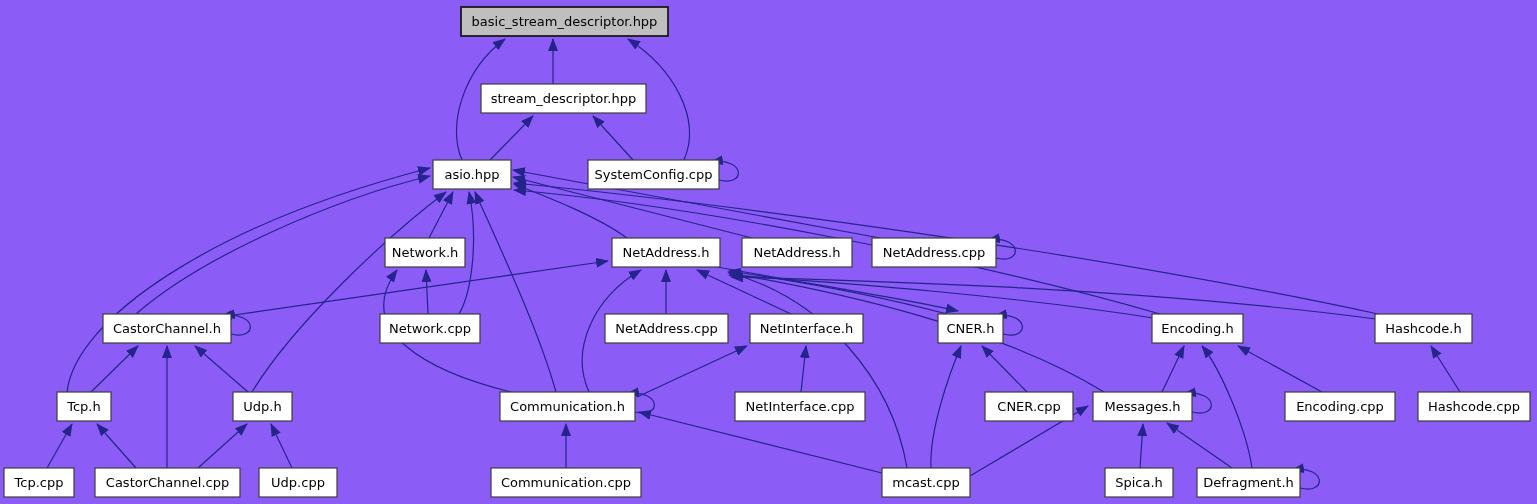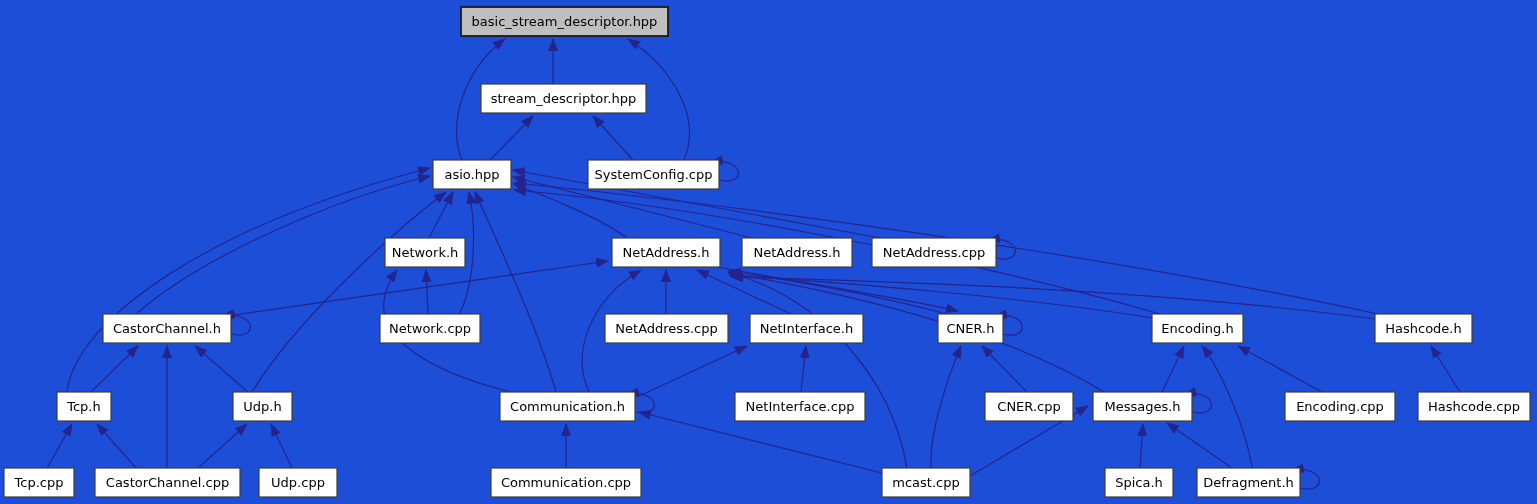"basic_stream_descriptor.hpp" .canvas { background: #1d4ed8 -> #8b5cf6 }
